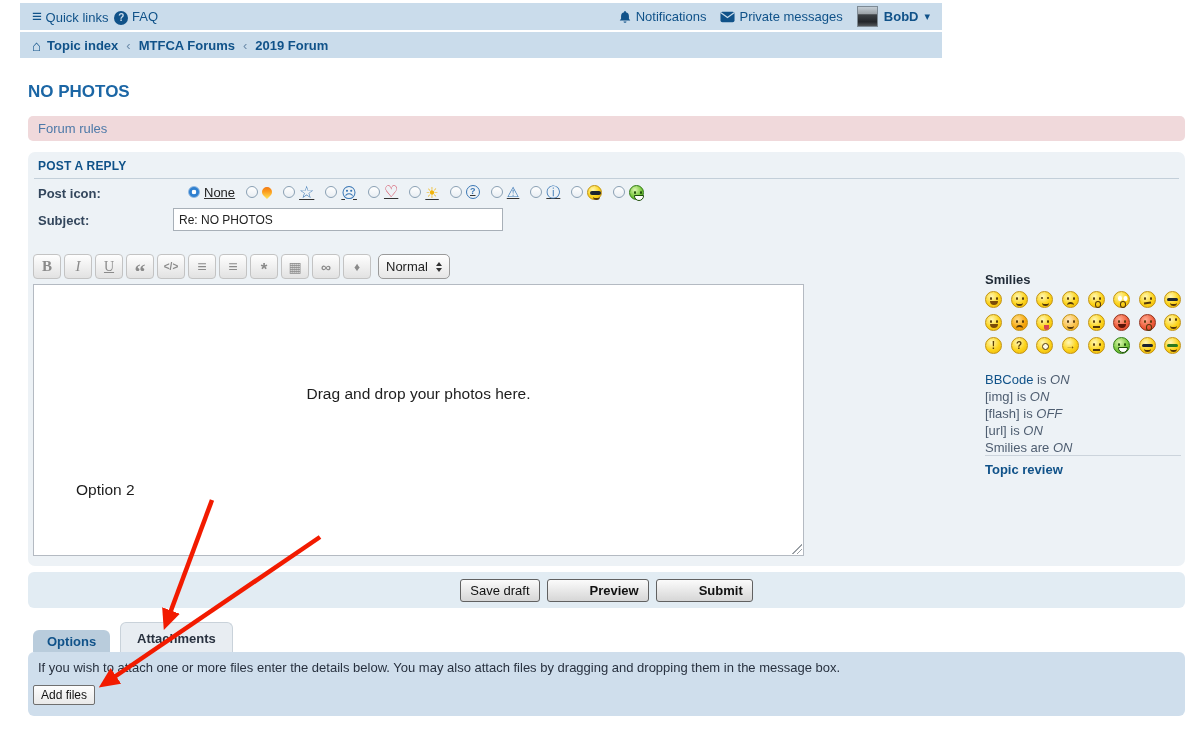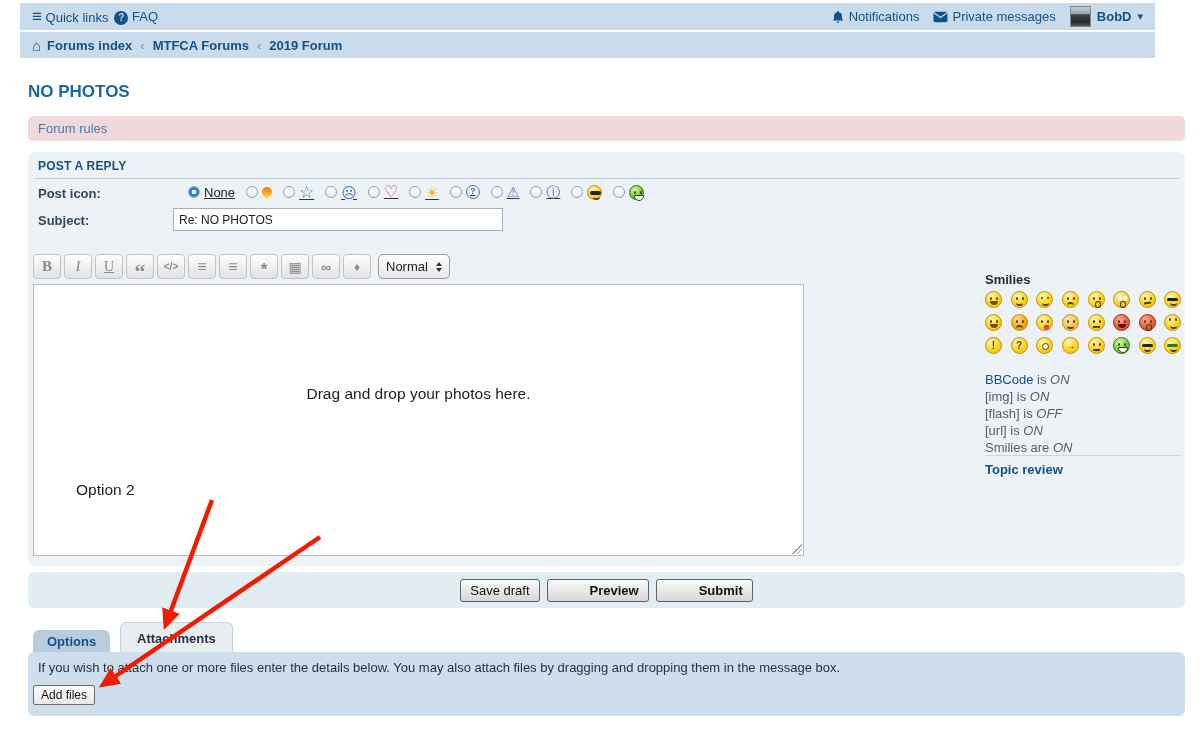"≡ Quick links" .bar { width: 1135px -> 922px }
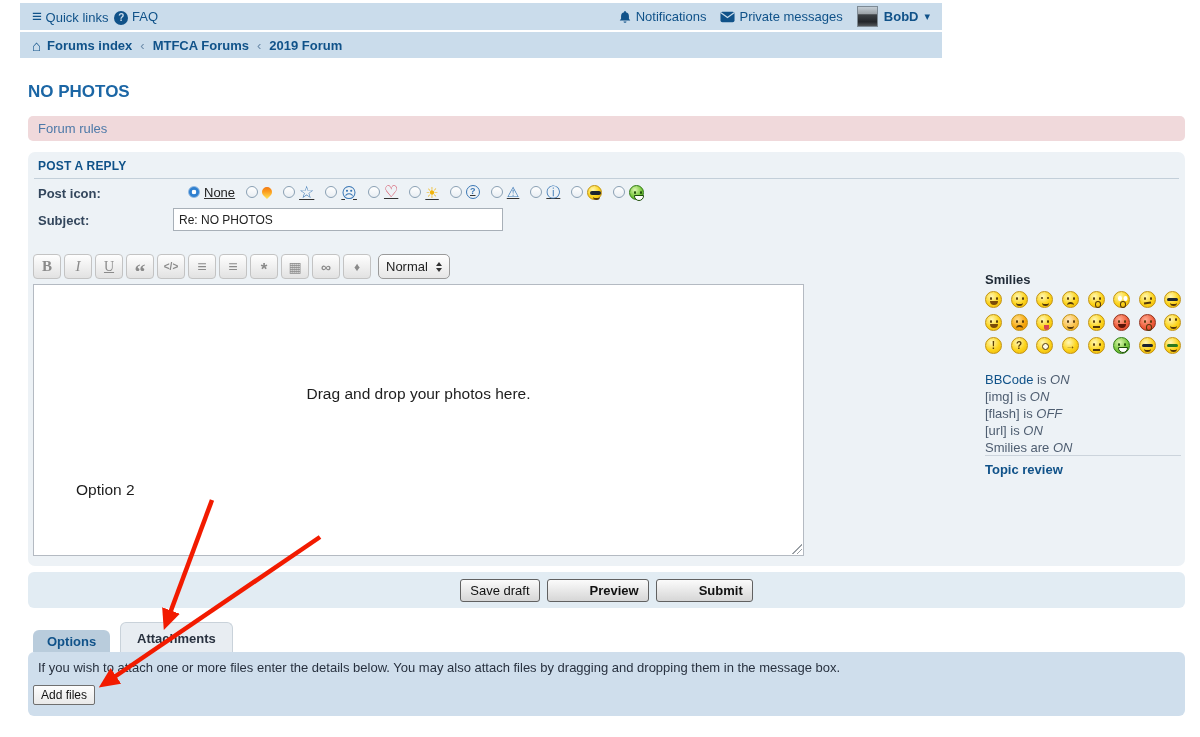"Forums index" span.lnk { text: Forums -> Topic }
